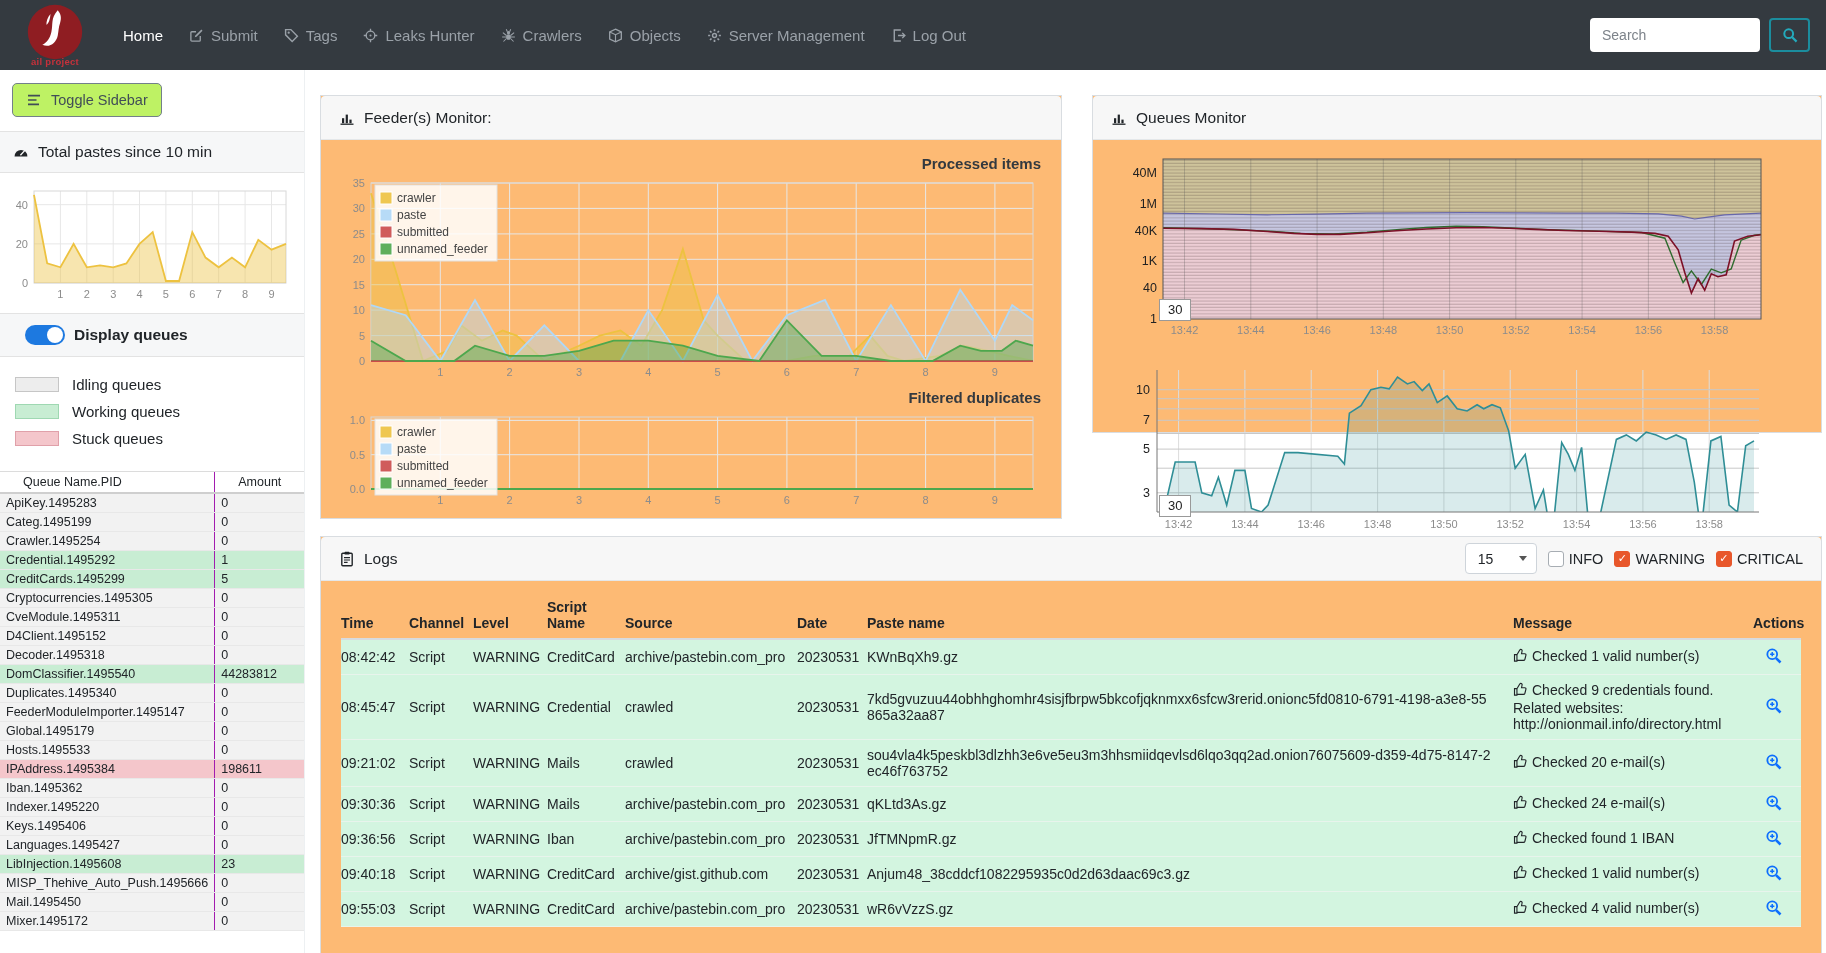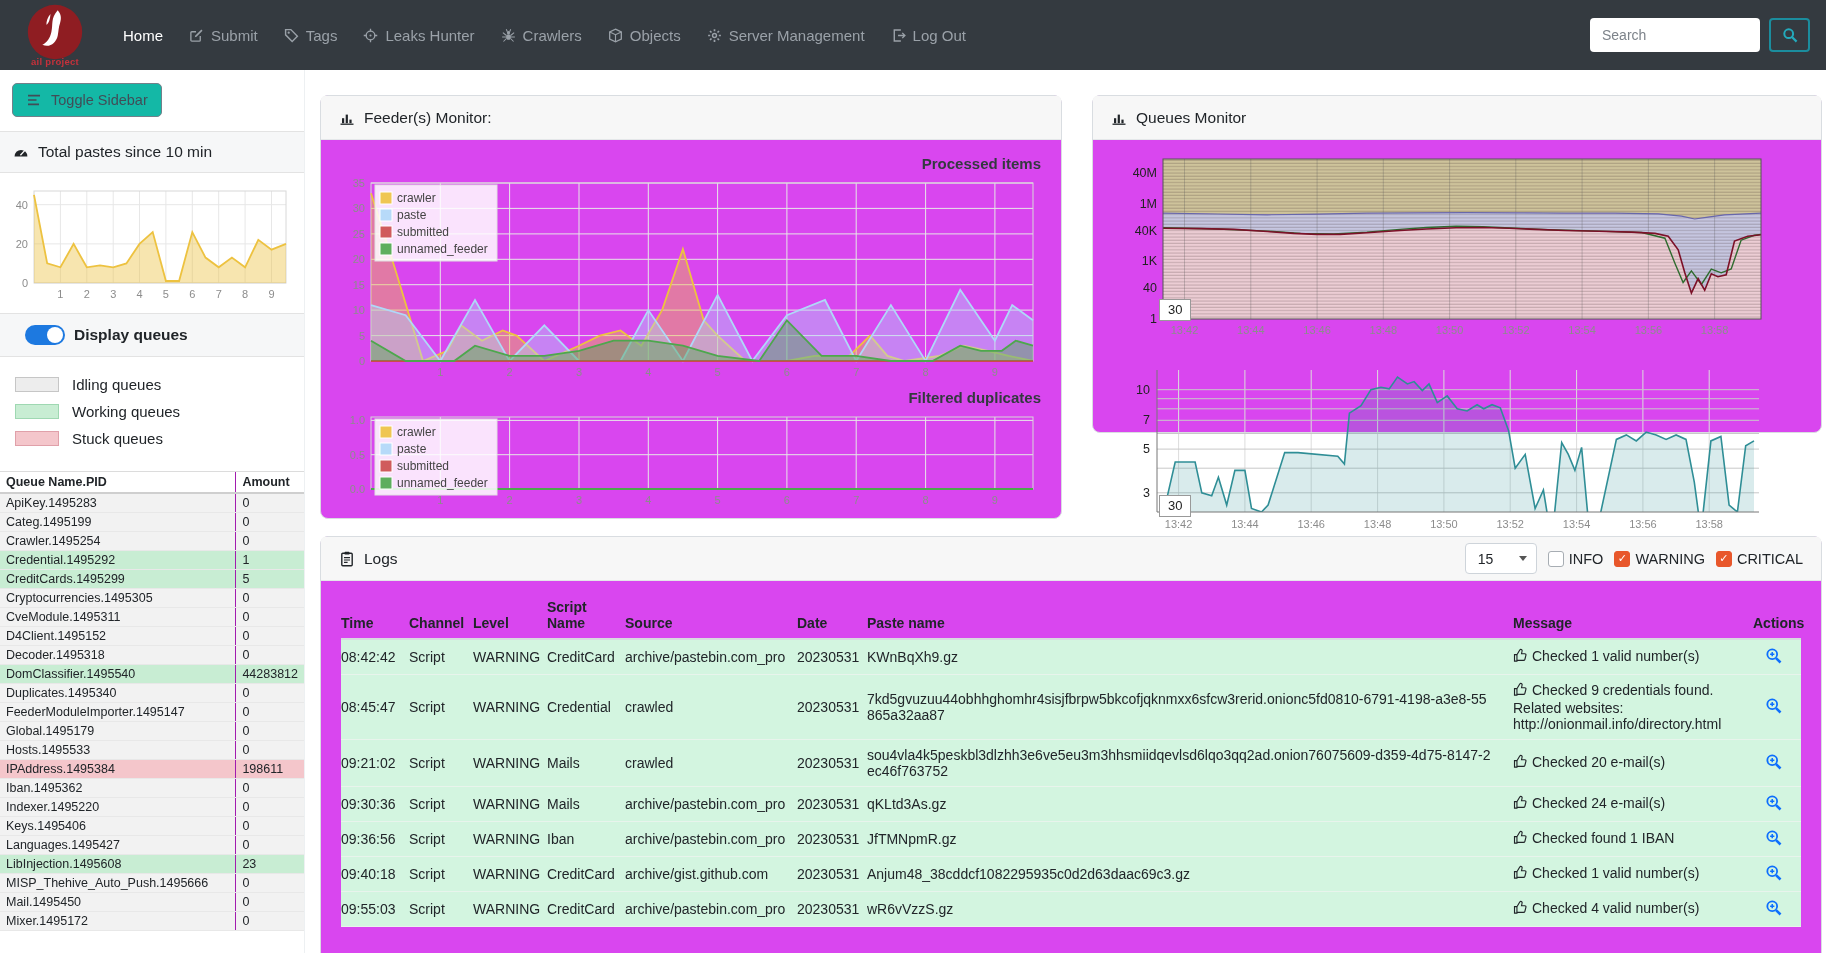"Toggle Sidebar" .toggle-btn { background: #14b8a6 -> #bef264 }
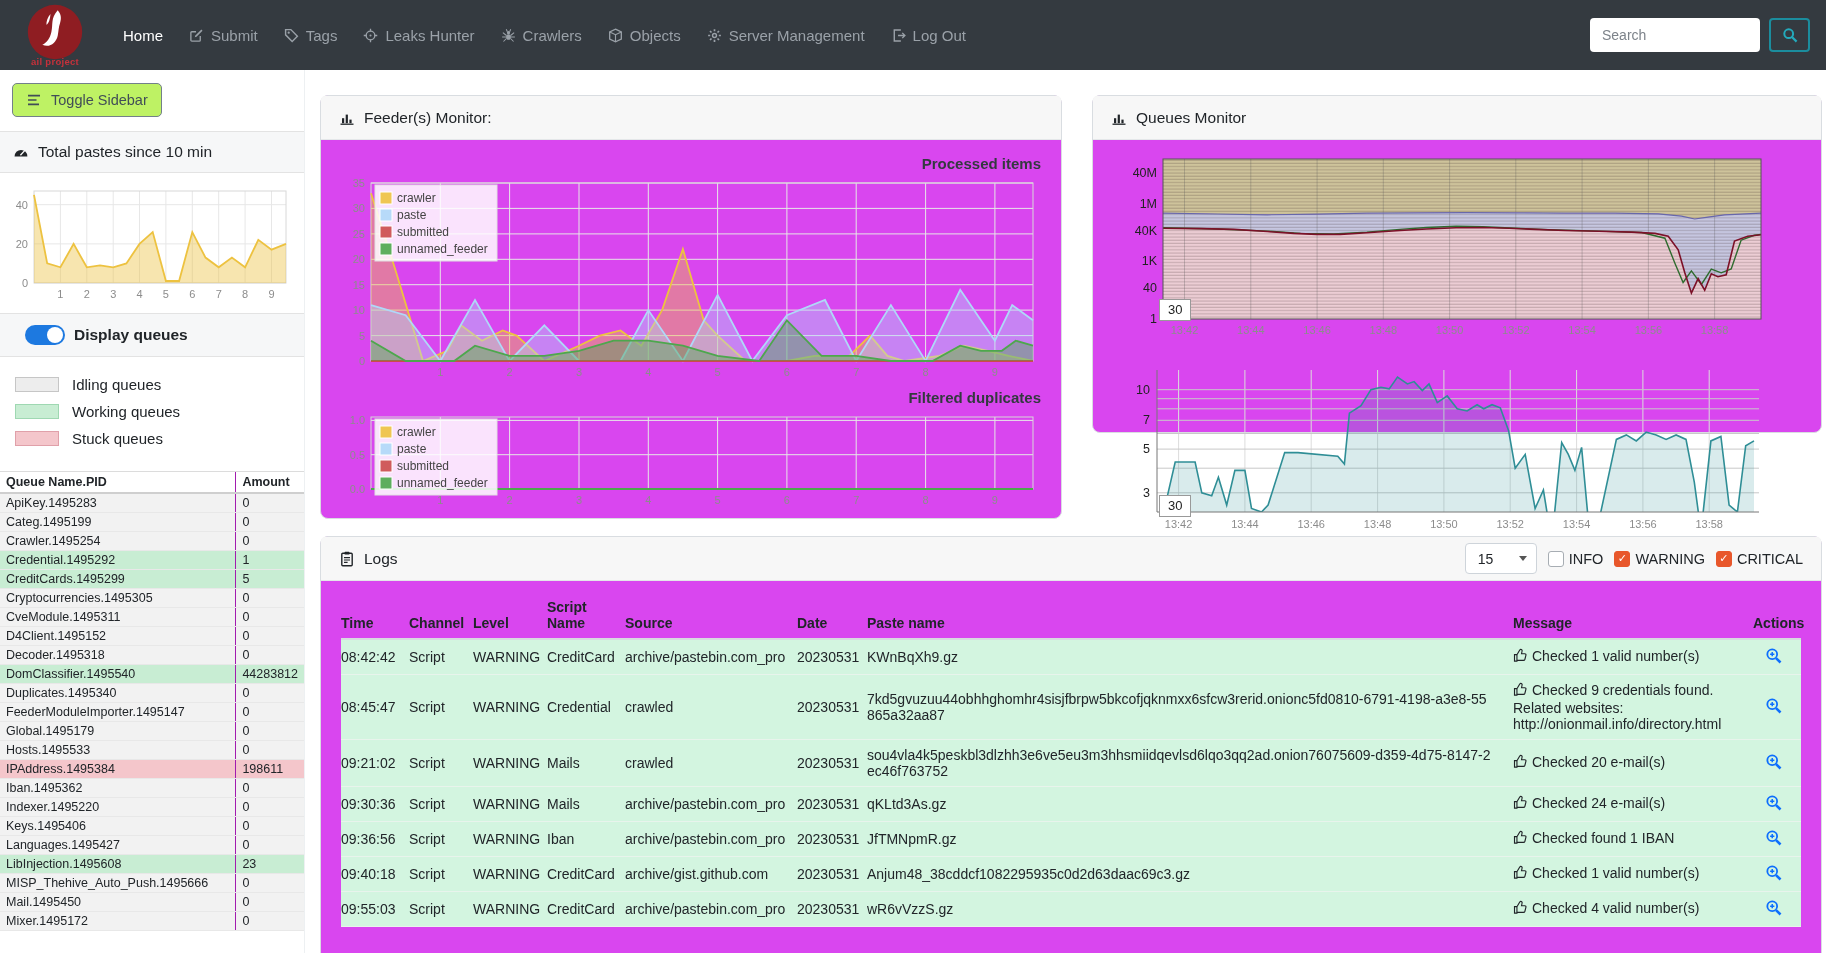"Feeder(s) Monitor:" .card { background: #d946ef -> #fdba74; border-radius: 8px -> 0 }
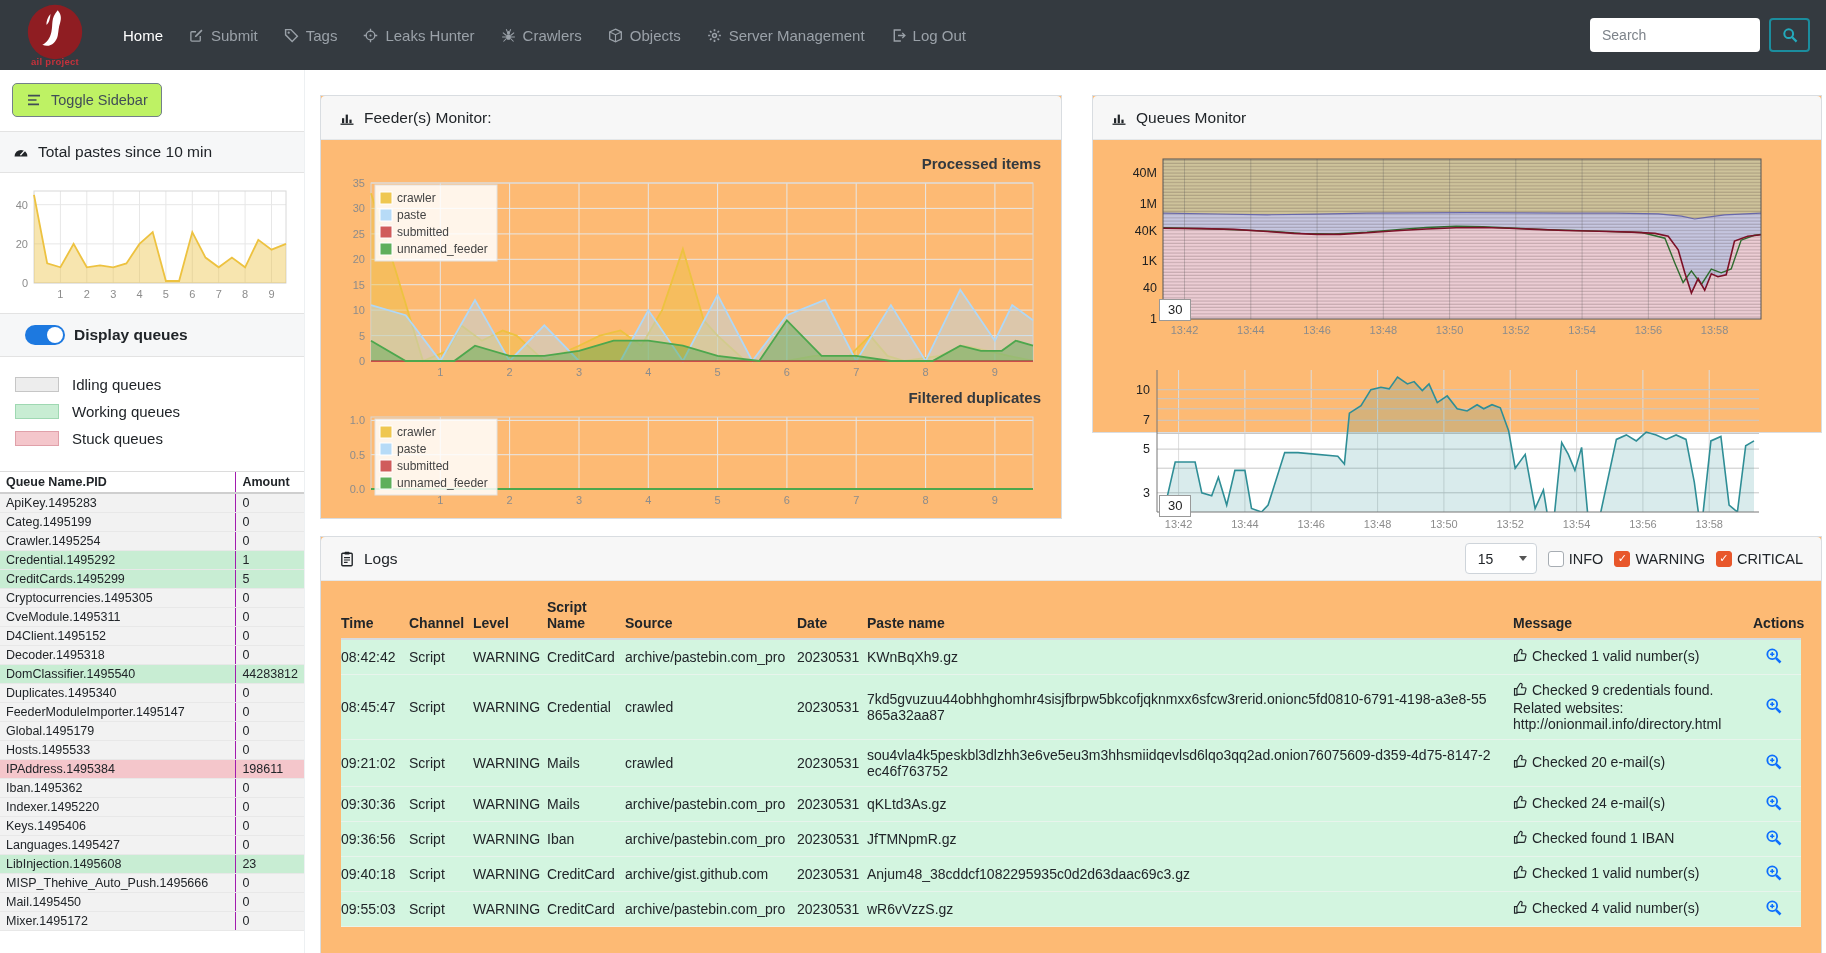"Queue Name.PID" .qtable th { font-weight: bold -> normal; padding: 3px 6px -> 3px 23px }
